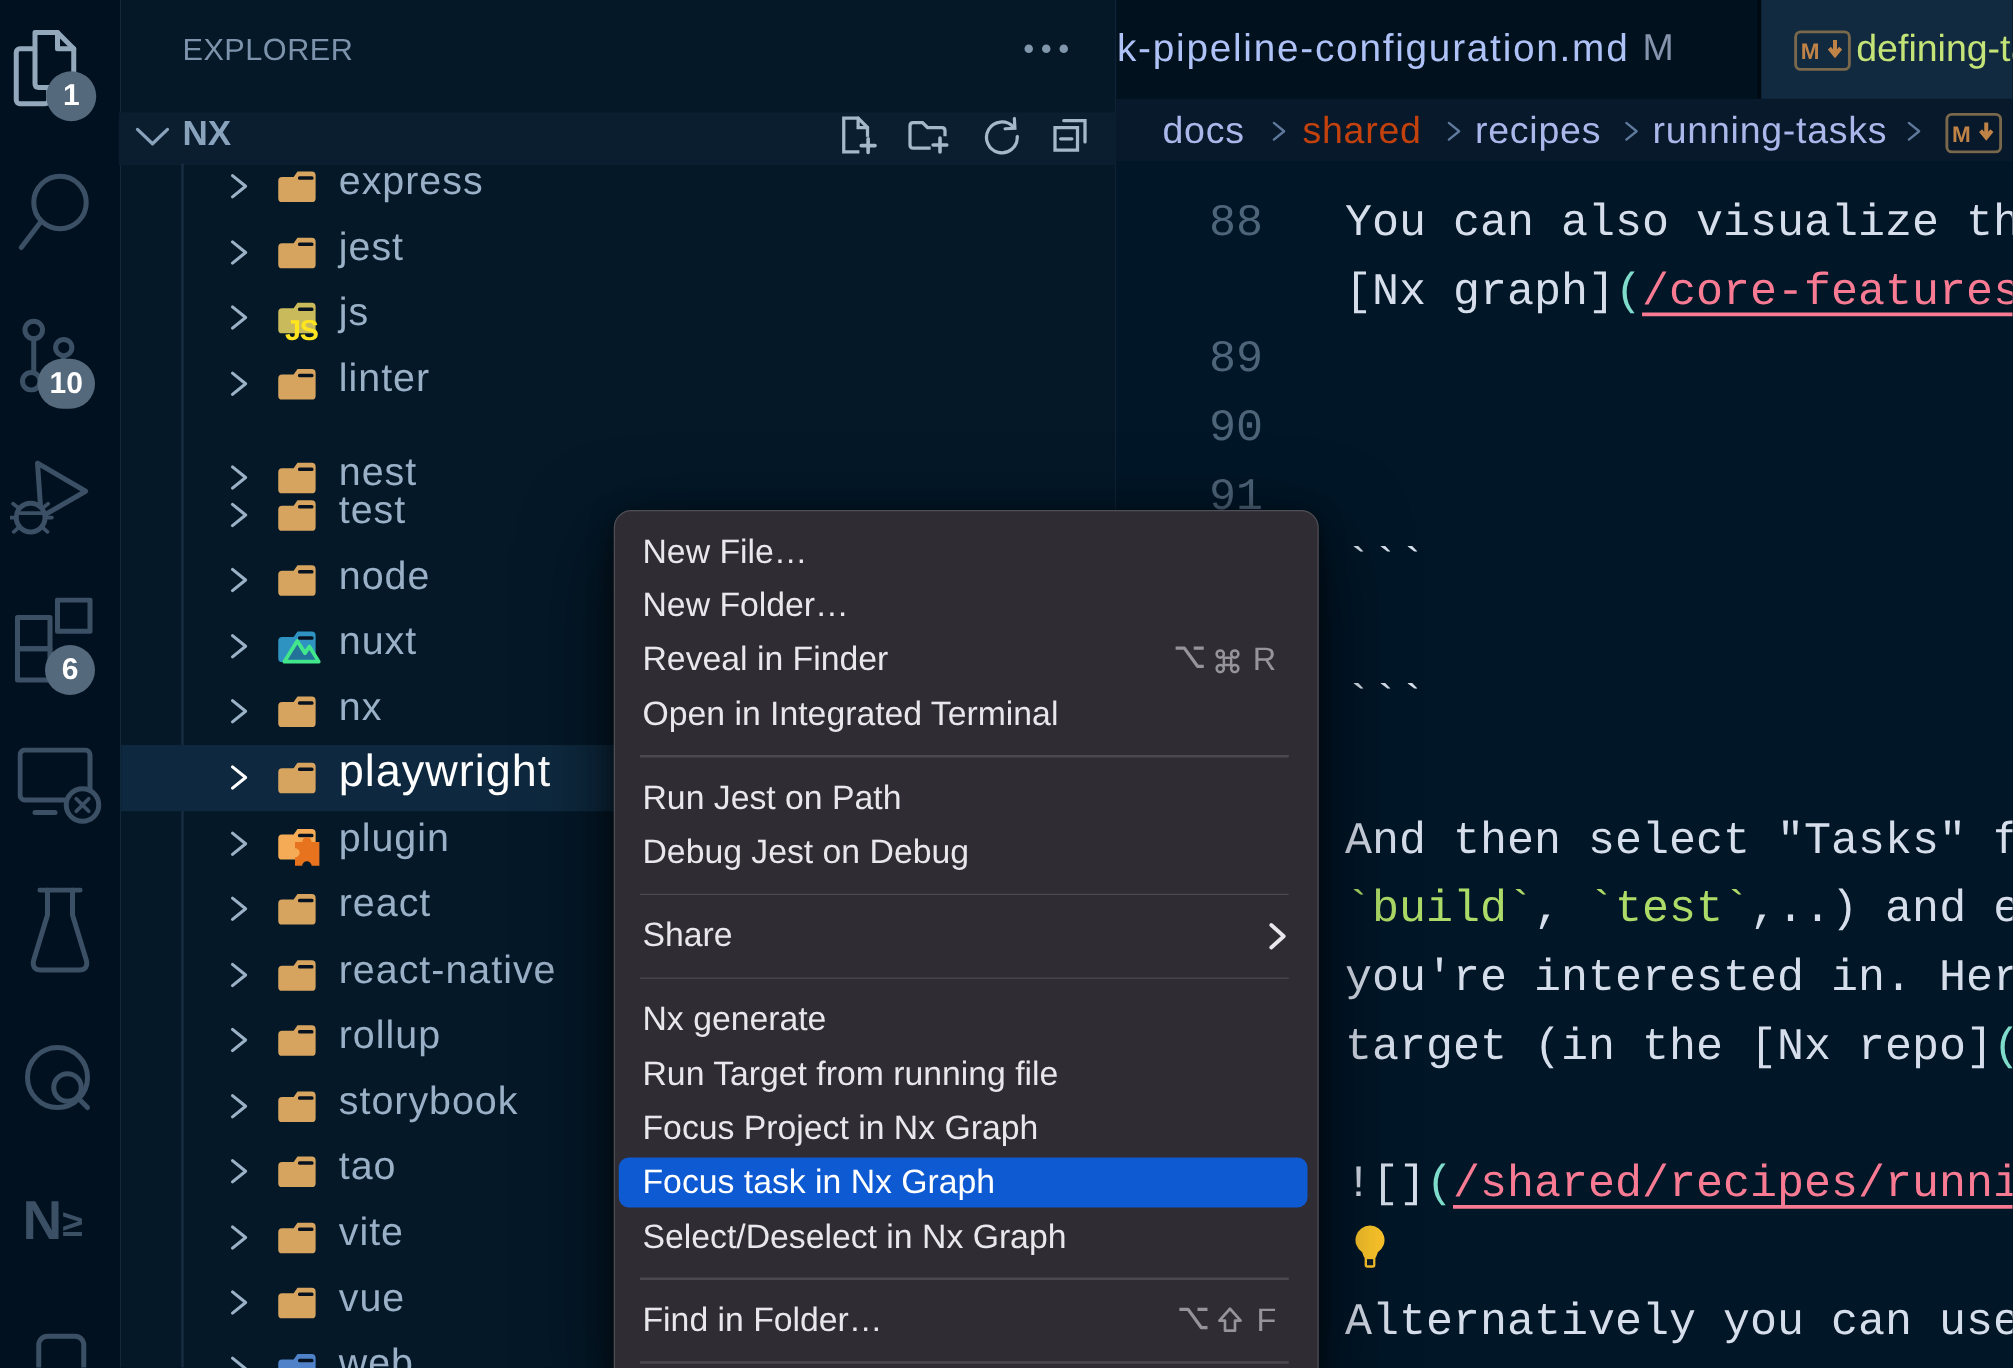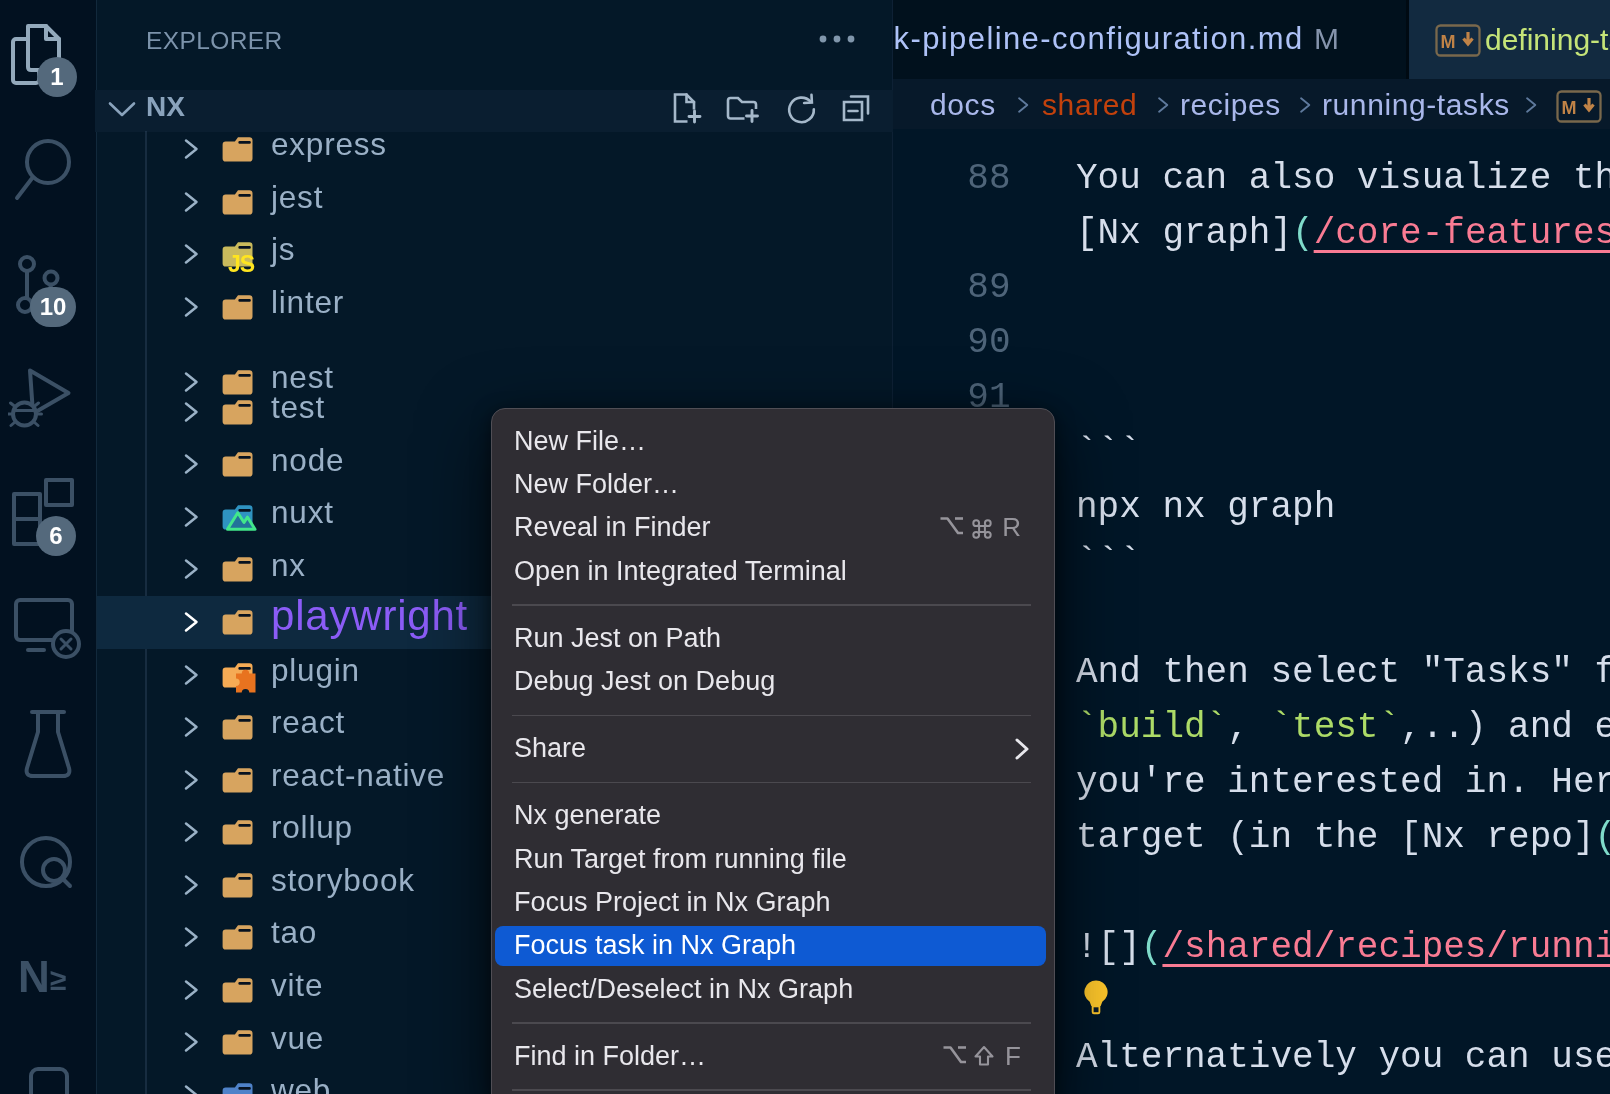"npx nx graph" div { html: <div>npx nx graph</div> -> none }
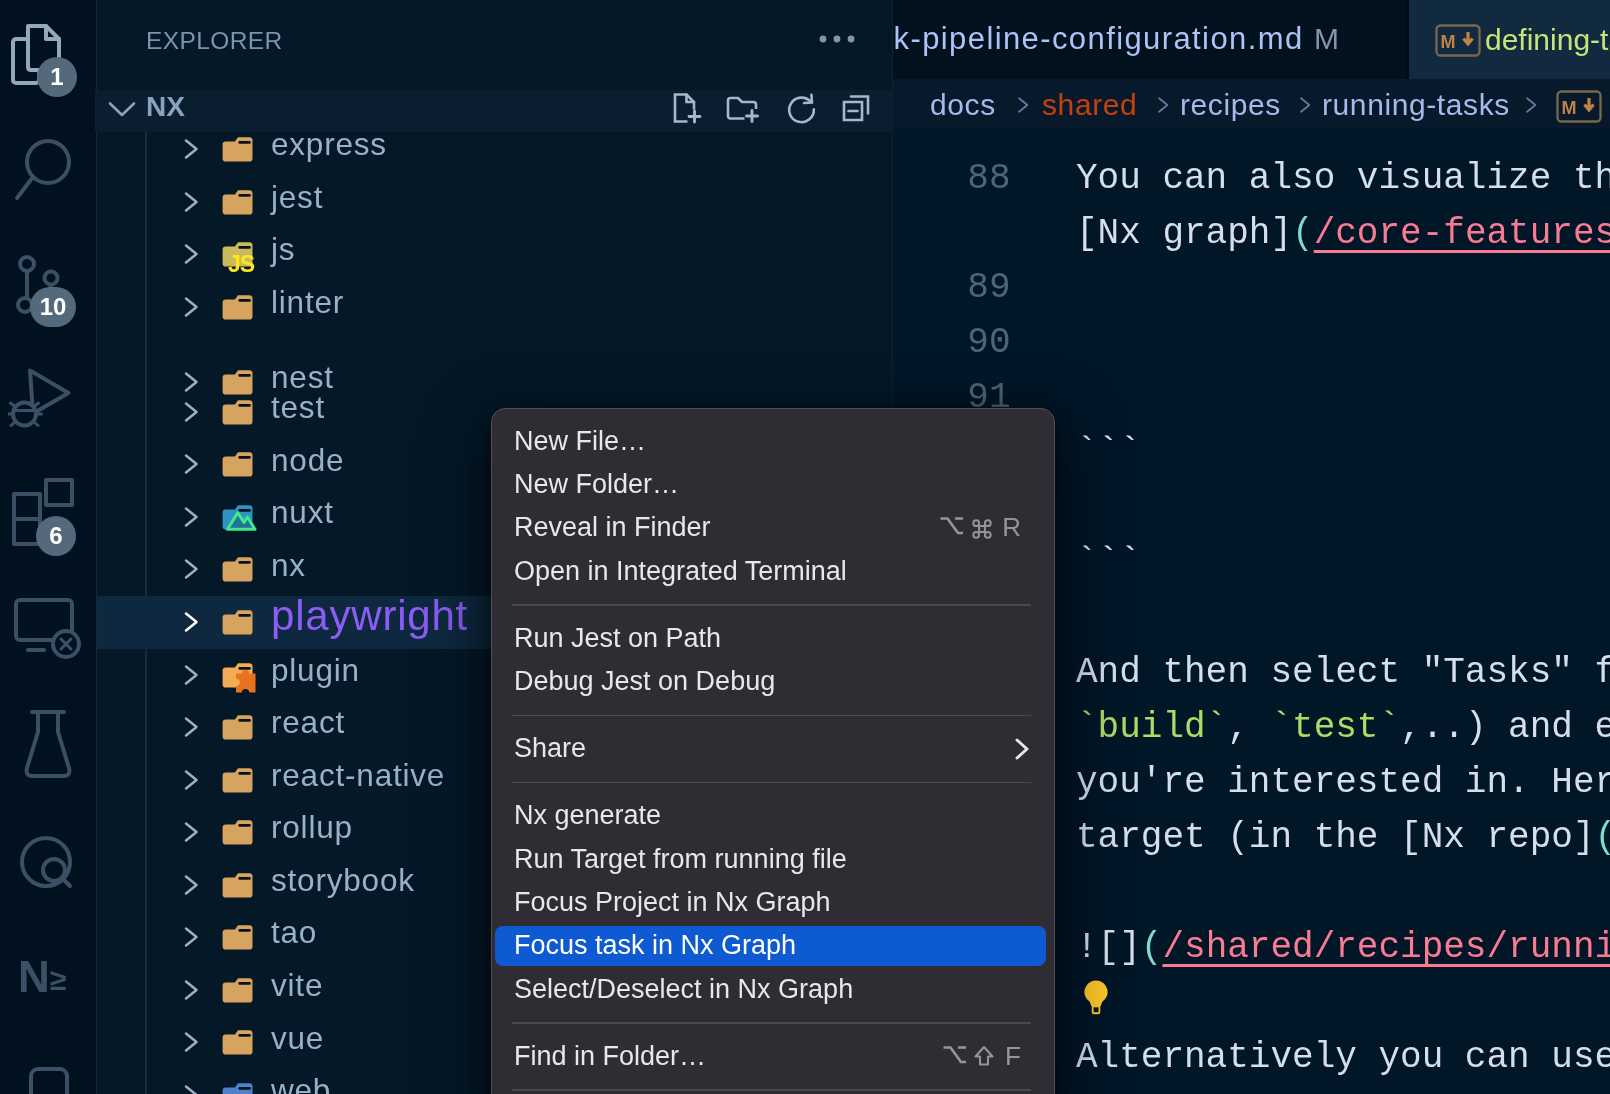"playwright" span { color: #8b5cf6 -> #ffffff; font-size: 42px -> 36px }
